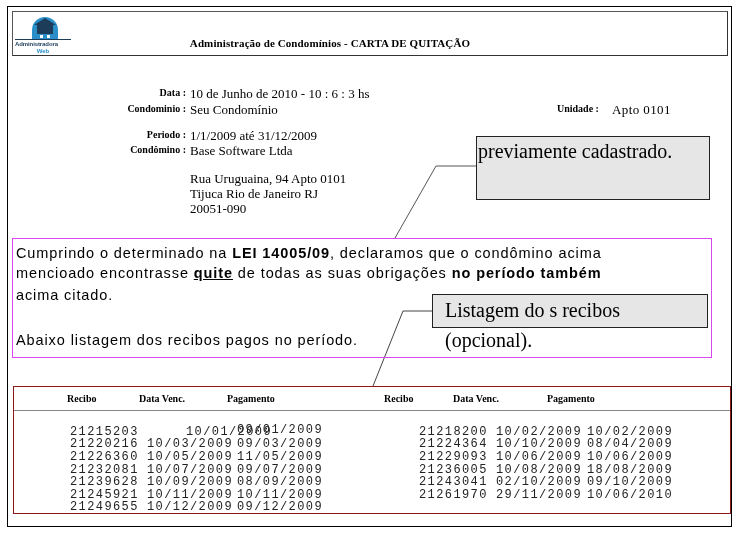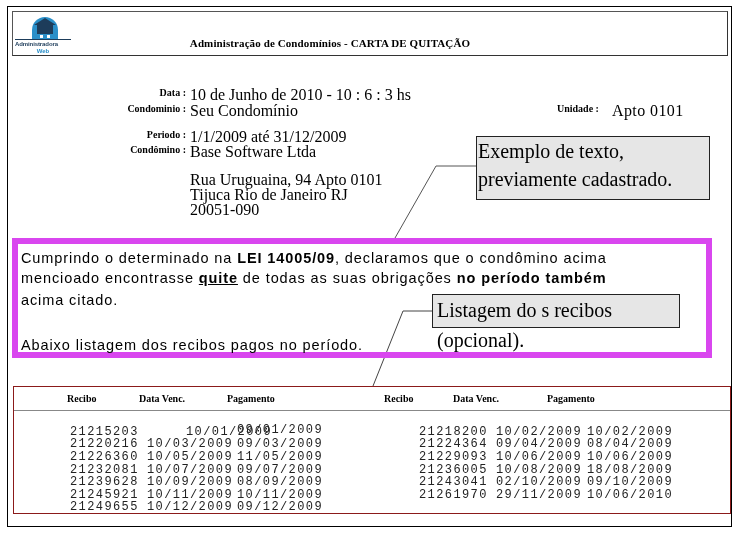"10 de Junho de 2010" .val { font-size: 16px -> 13px }
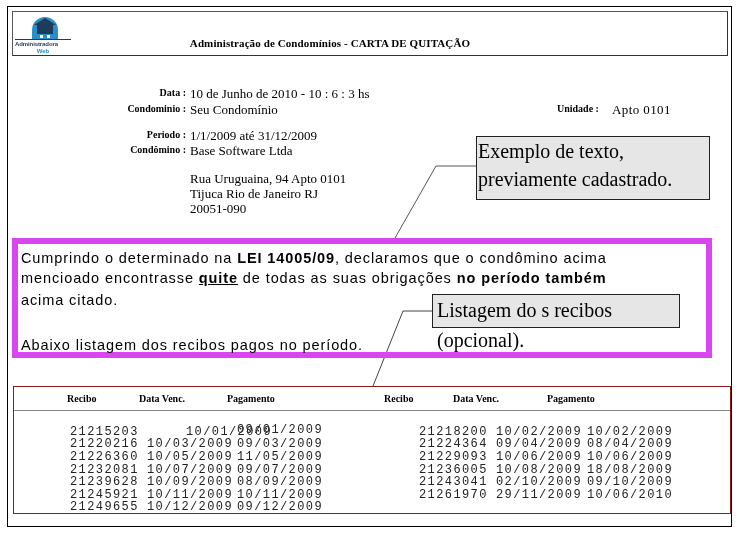"Exemplo de texto," div { html: <div>Exemplo de texto,</div> -> none }
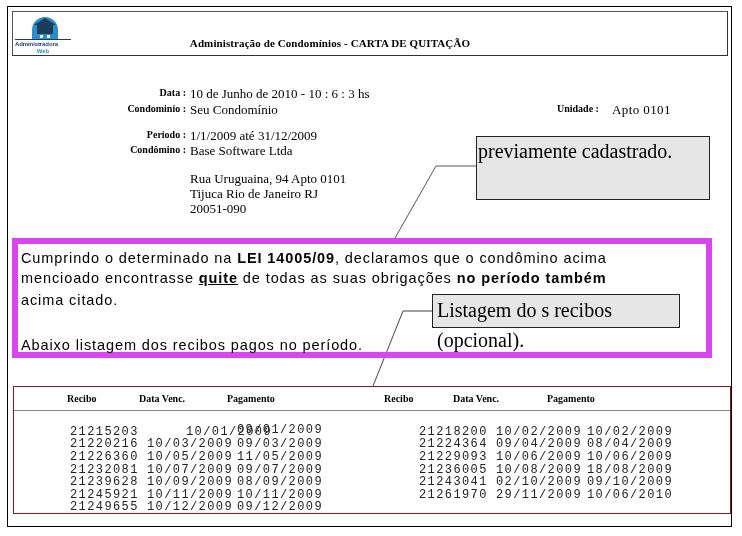"Cumprindo o determinado na LEI" .textbox { border: 6px solid #d946ef -> 1px solid #d946ef }
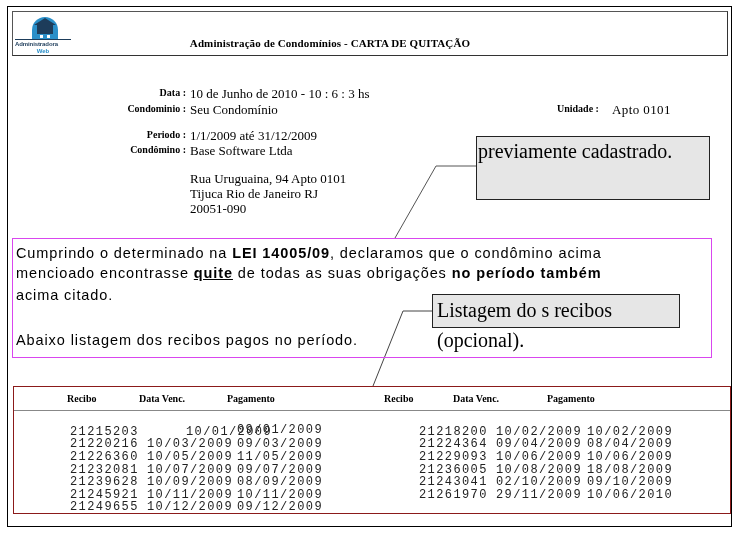"Listagem do s recibos (opcional)." .callout2 { padding: 0 0 0 4px -> 0 0 0 12px; width: 248px -> 276px }
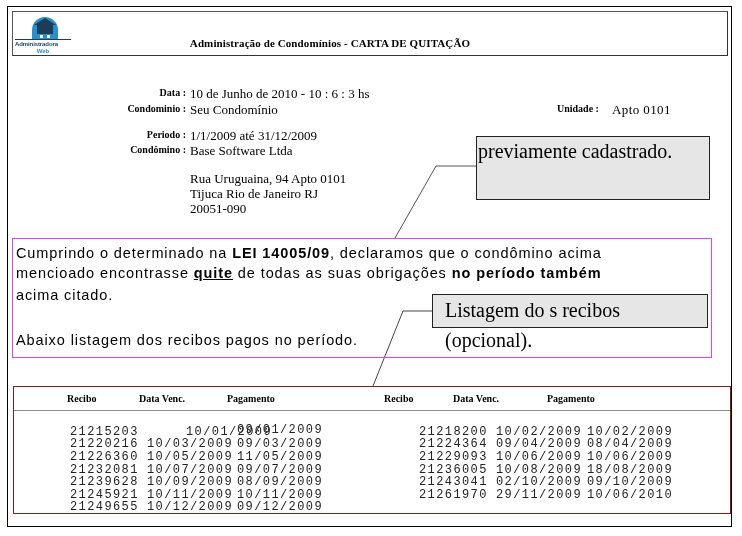"09/04/2009" div.td { text: 09/04/2009 -> 10/10/2009 }
